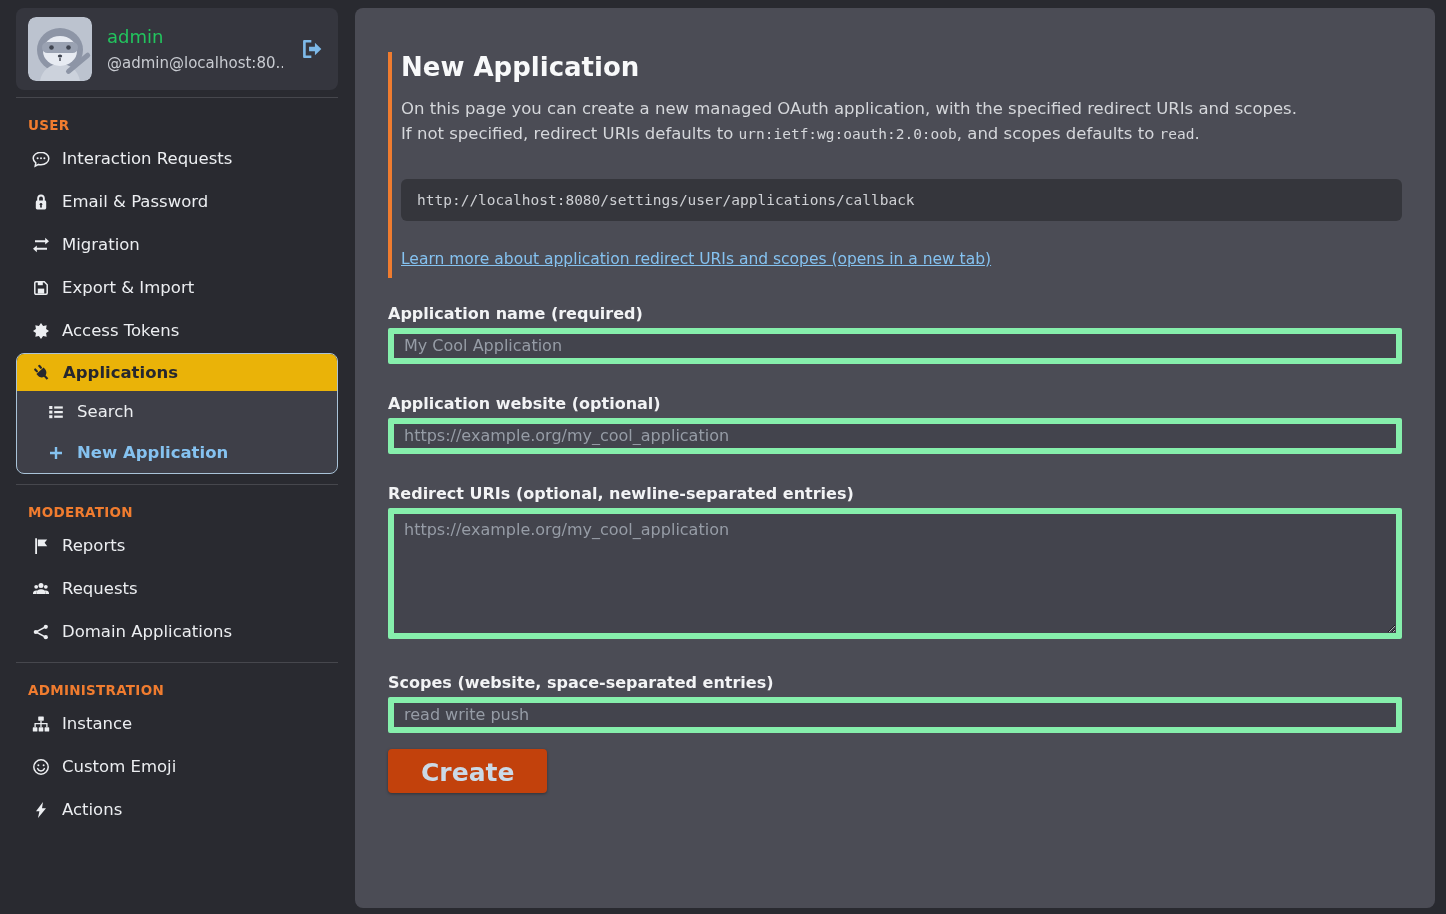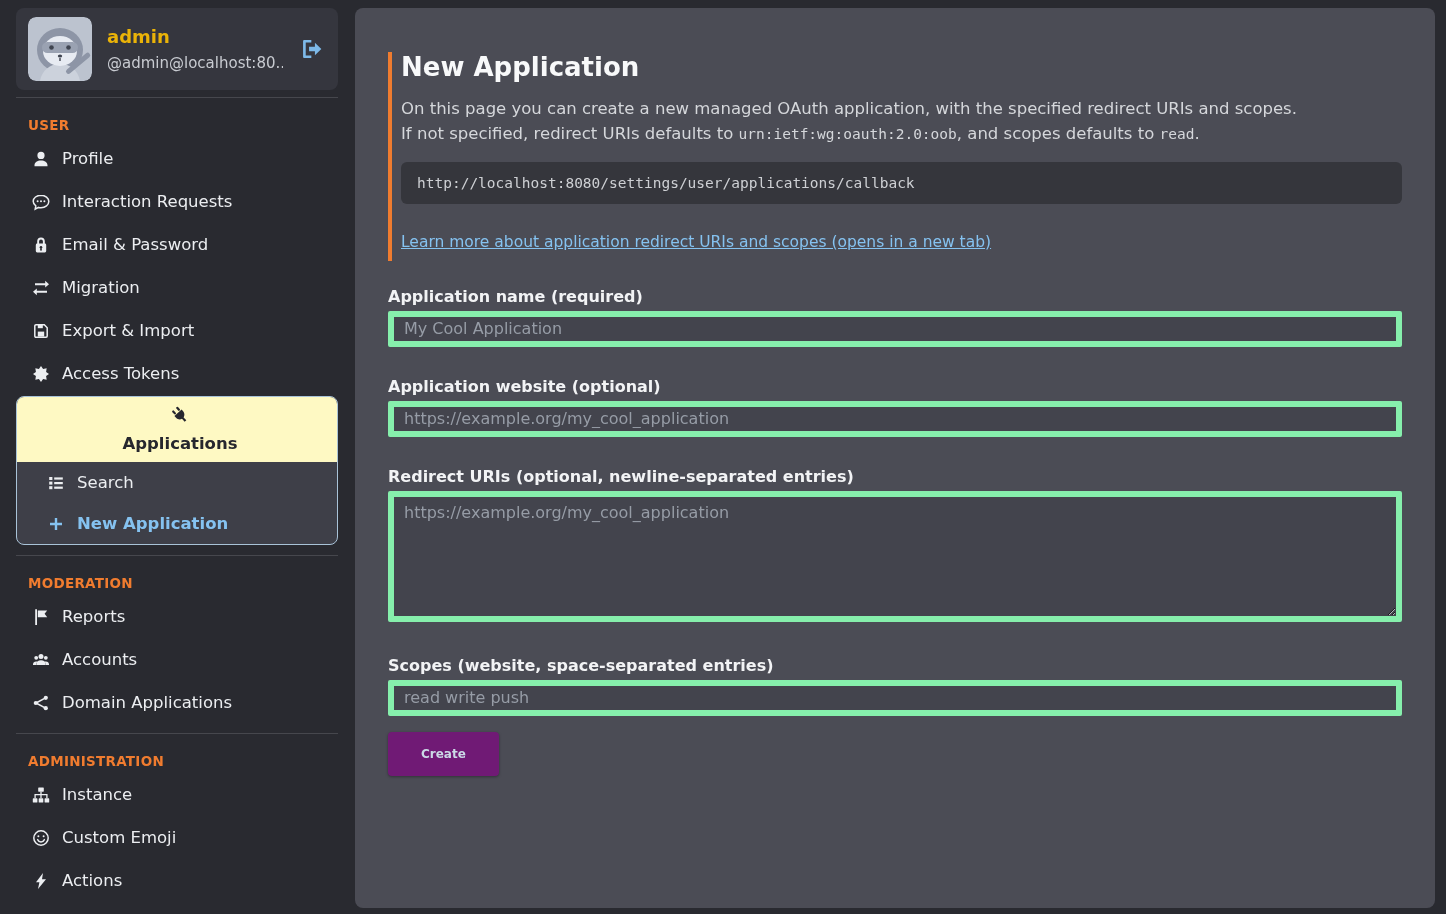"admin" .user-name { color: #eab308 -> #22c55e; font-weight: bold -> normal }
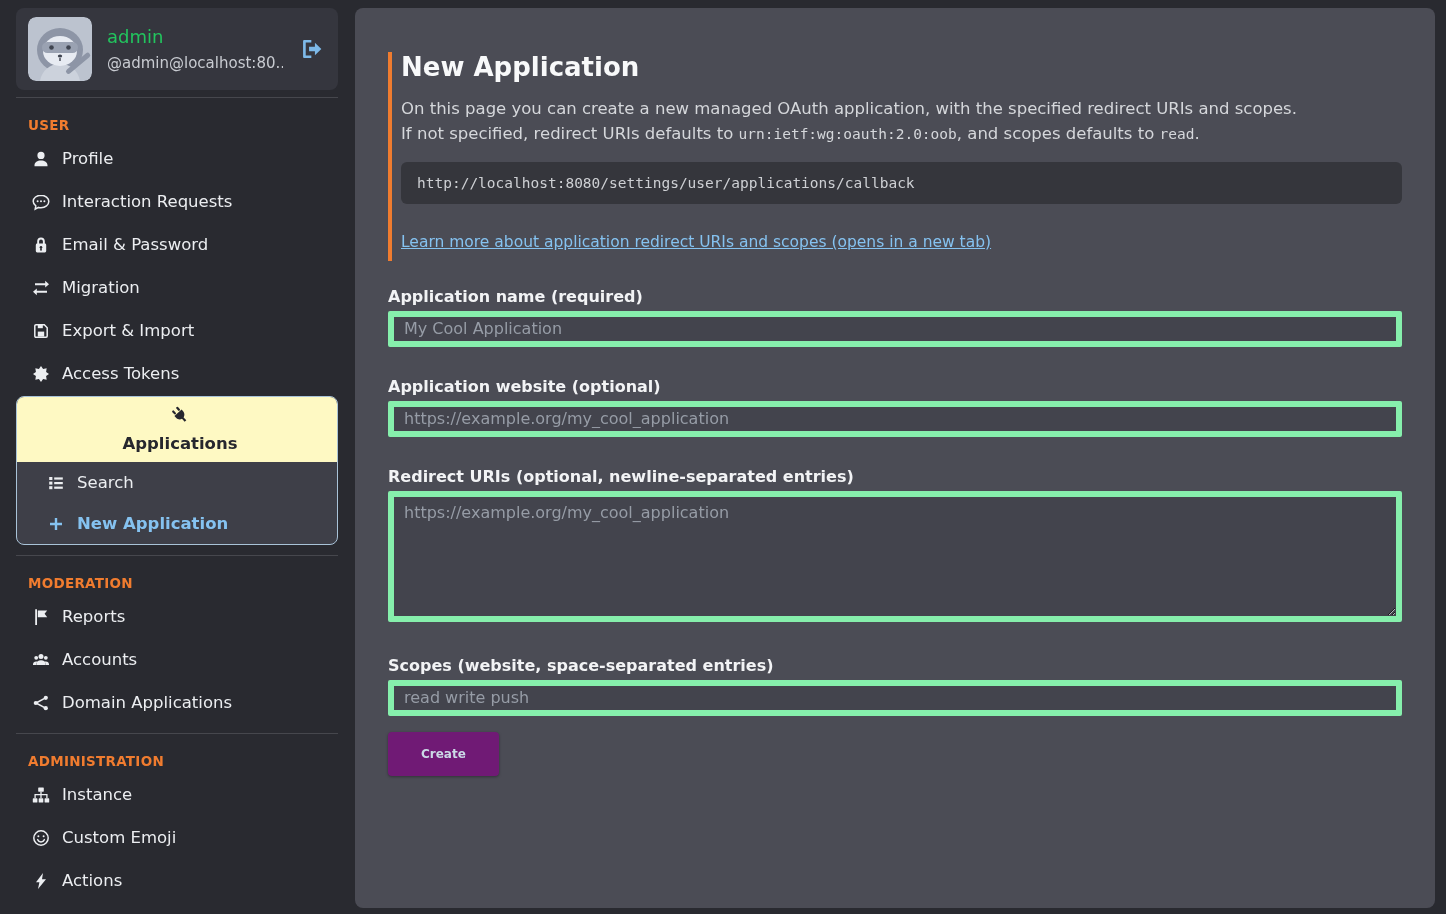"Profile" div.nav-item { html: <div> <span> <svg> <path></path> </svg> </span> <span>Profile</span> </div> -> none }
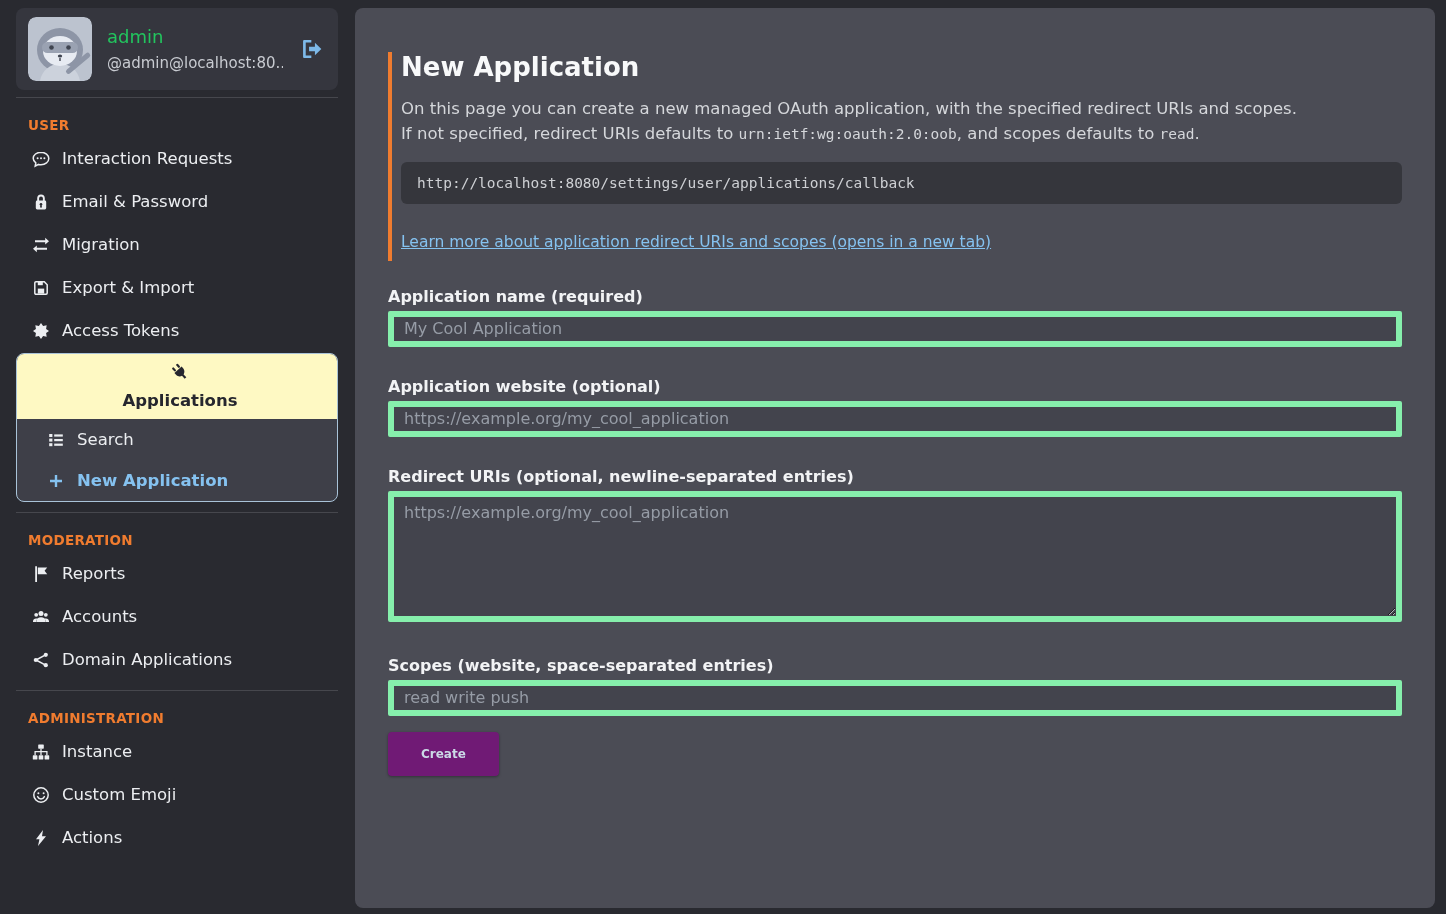"http://localhost:8080/settings/user/appl" .code-block { margin-top: 15px -> 32px }
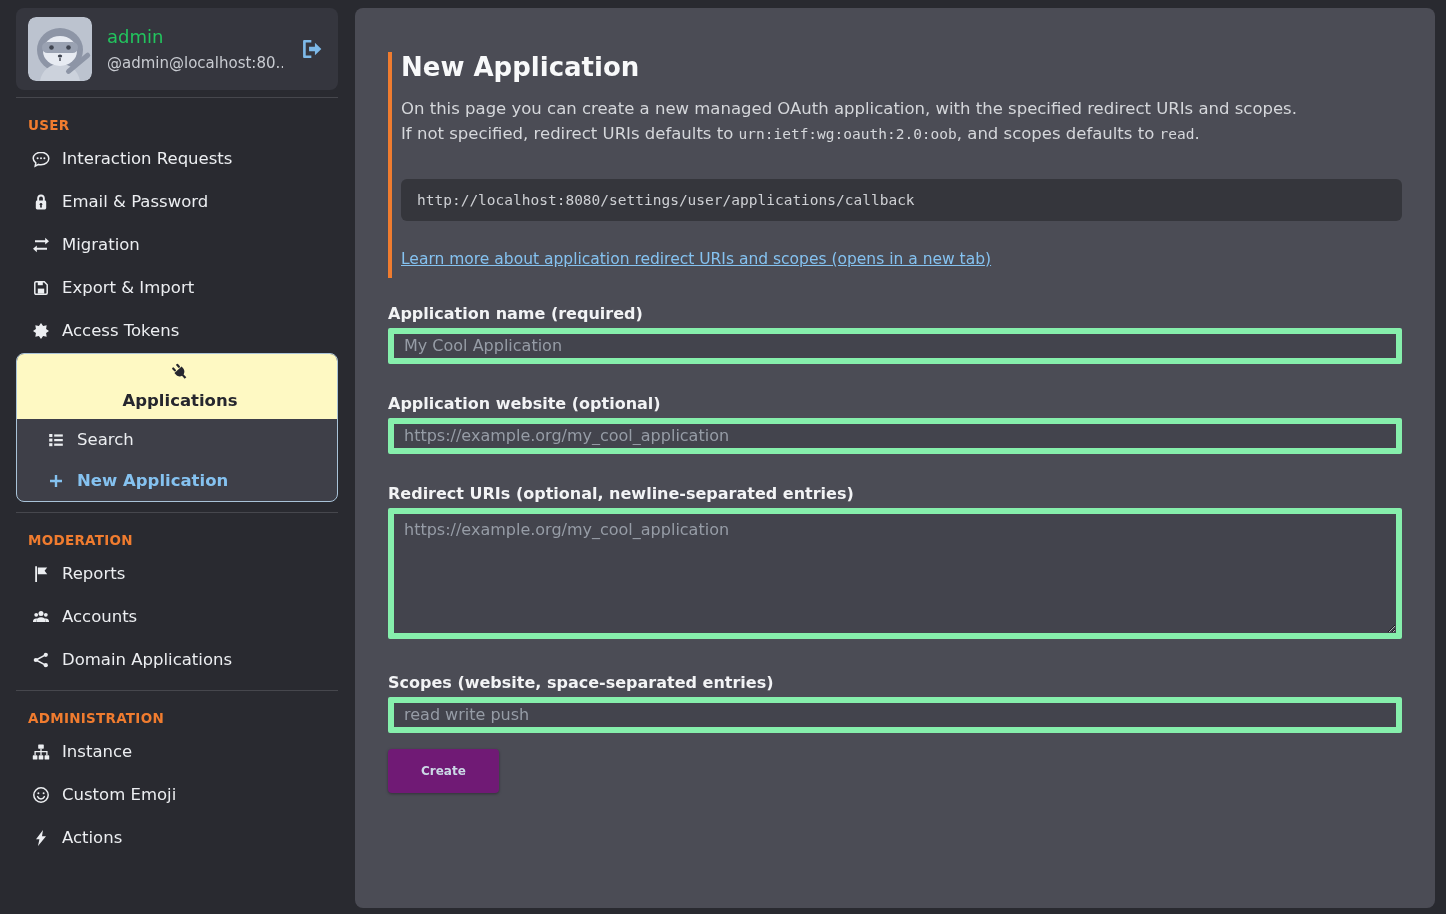"Applications" .app-group .nav-item.selected { background: #fef9c3 -> #eab308; flex-direction: column -> none }
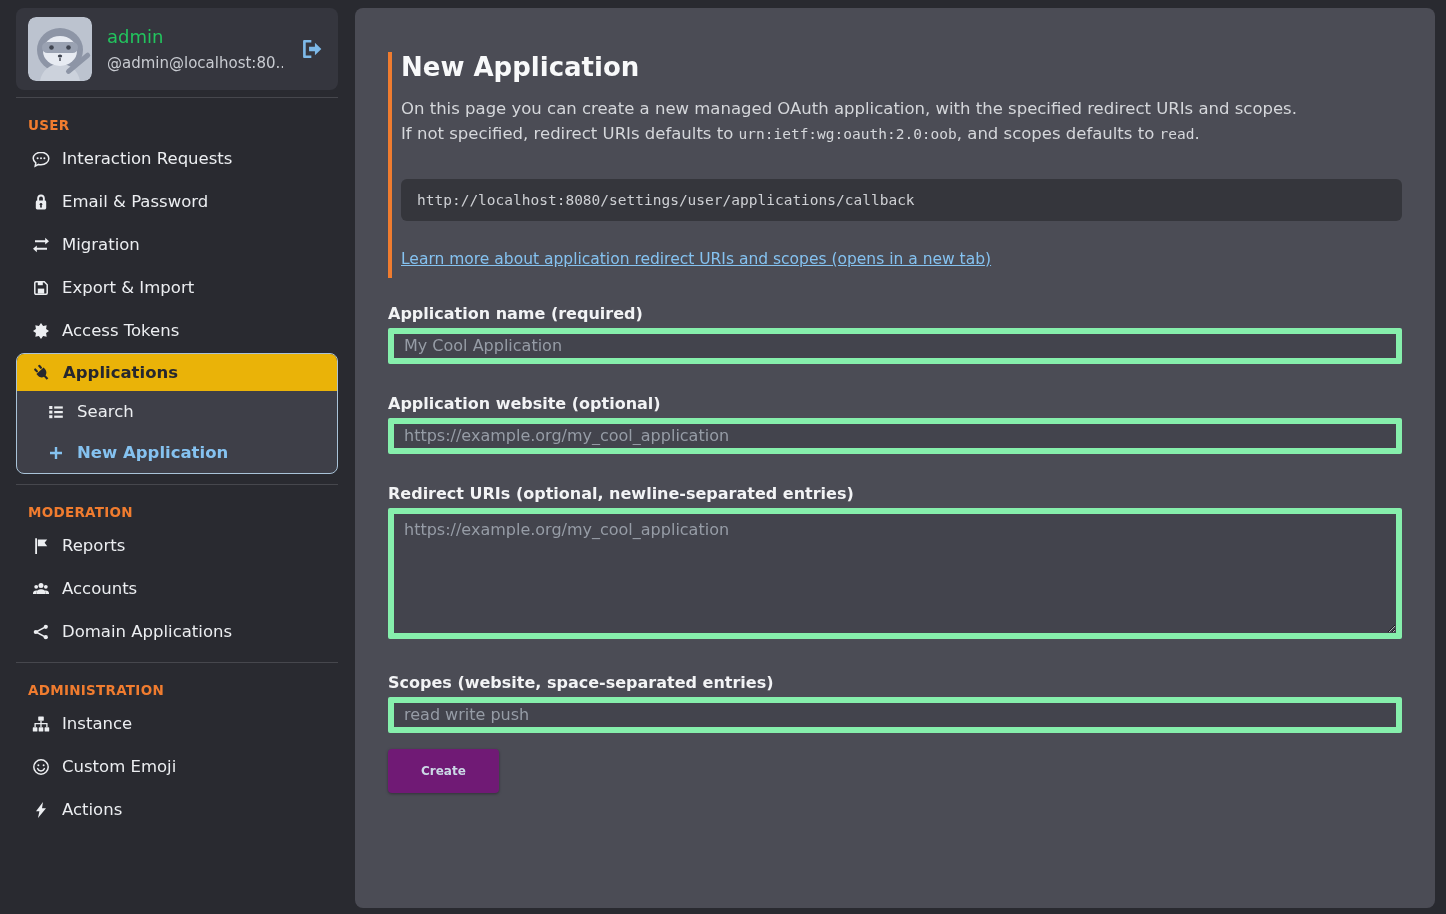"Accounts" span { text: Accounts -> Requests }
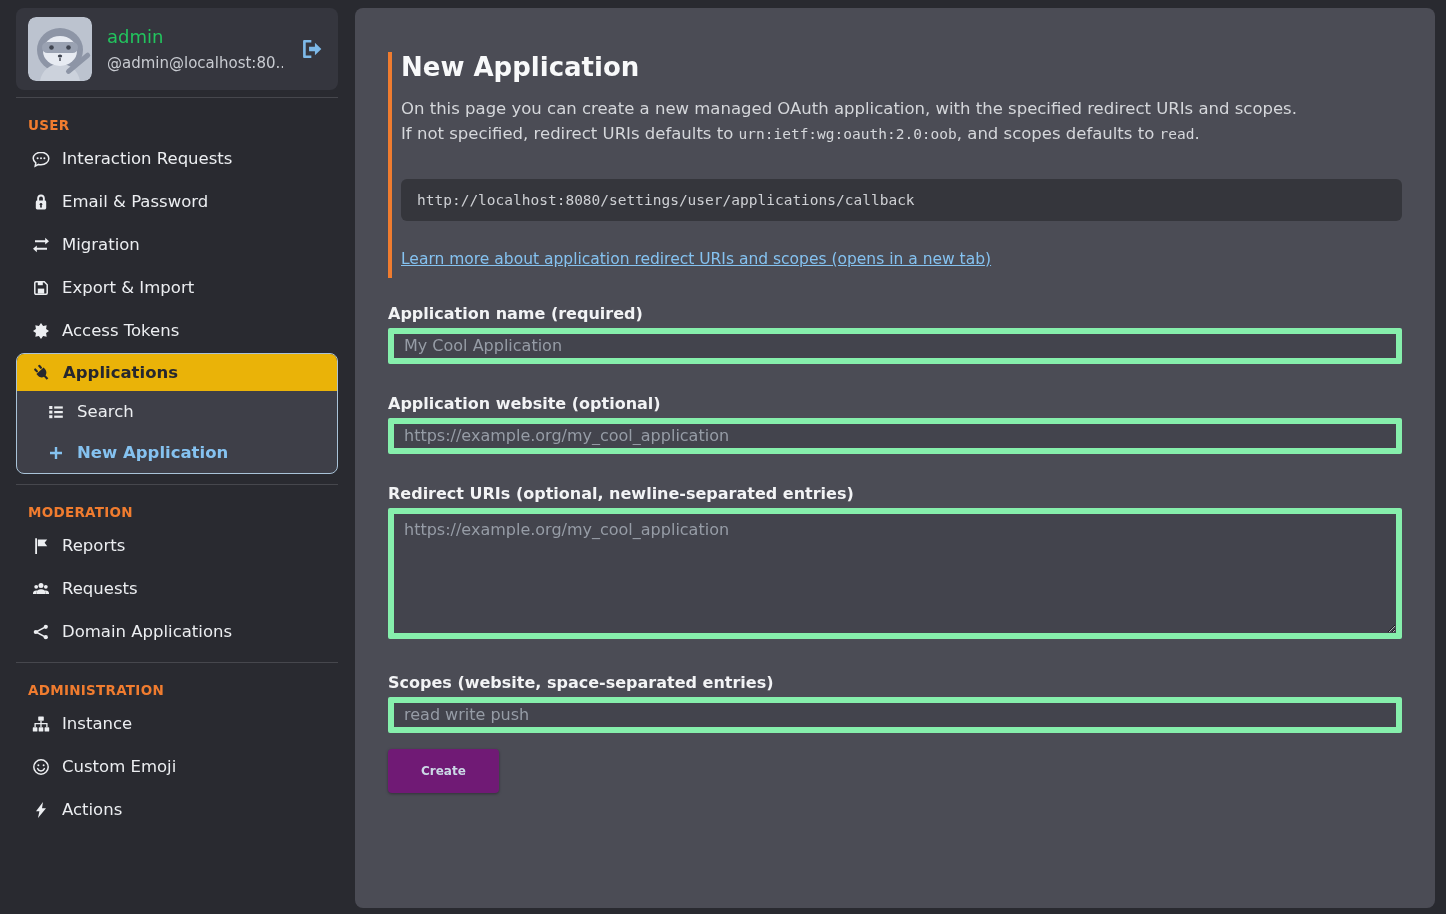"Create" .create-btn { background: #701a75 -> #c2410c; font-size: 12px -> 25px }
